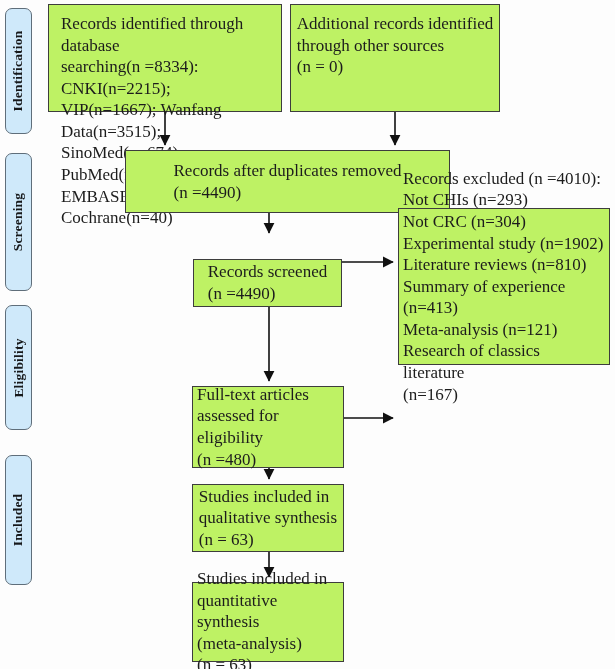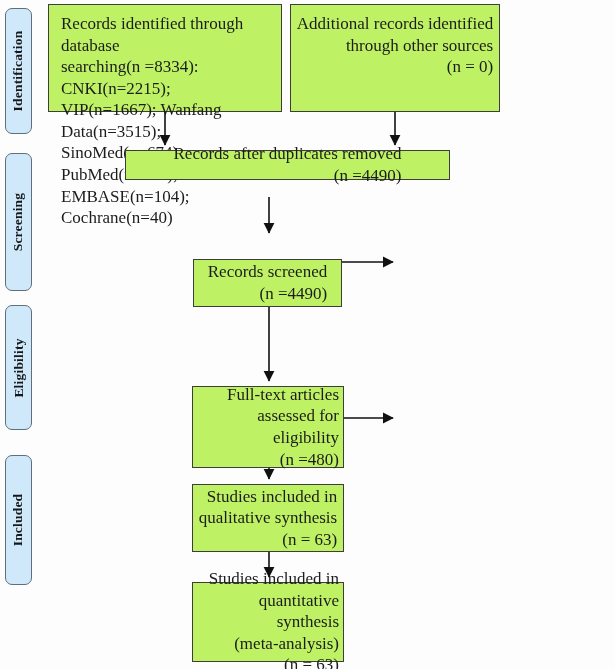"Additional records identified" .fbox .btext { text-align: right -> left }
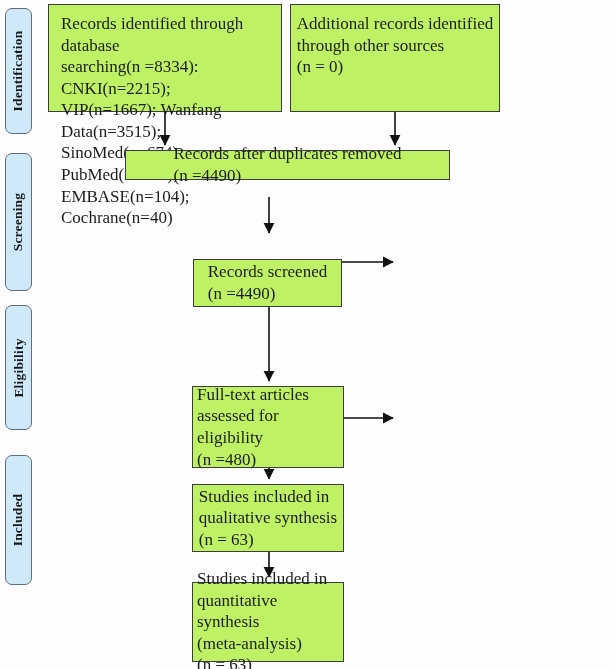"Records after duplicates removed" .fbox-dedup { height: 30px -> 63px }
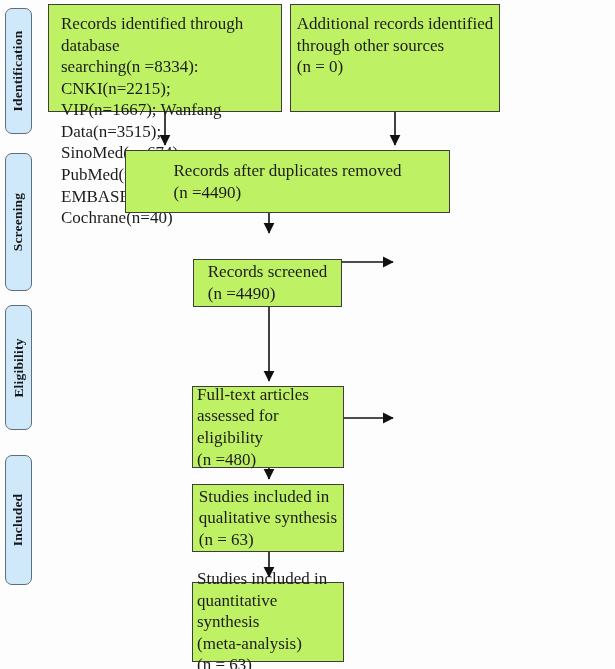"Records excluded (n =4010):" div.fbox { html: none -> <div> <span>Records excluded (n =4010): Not CHIs (n=293) Not CRC (n=304) Experimental study (n=1902) Literature reviews (n=810) Summary of experience (n=413) Meta-analysis (n=121) Research of classics literature (n=167)</span> </div> }
